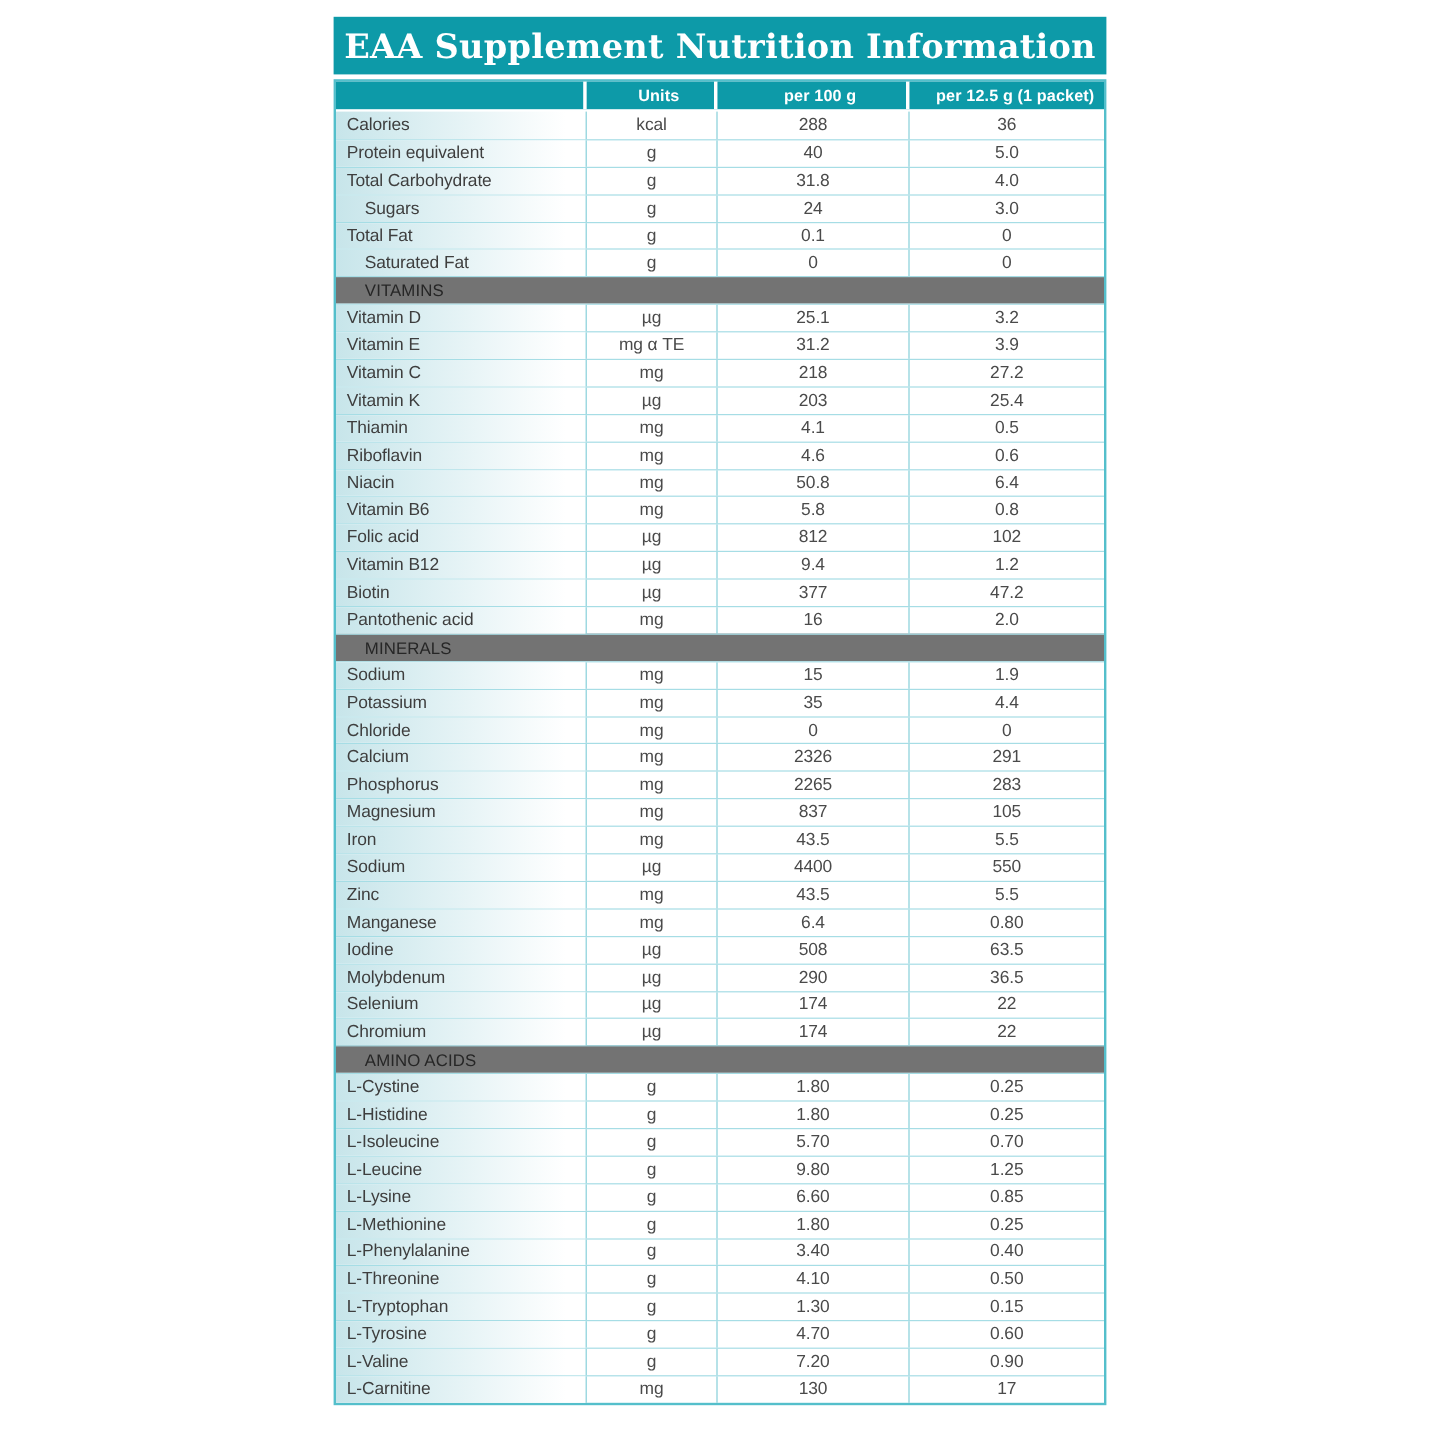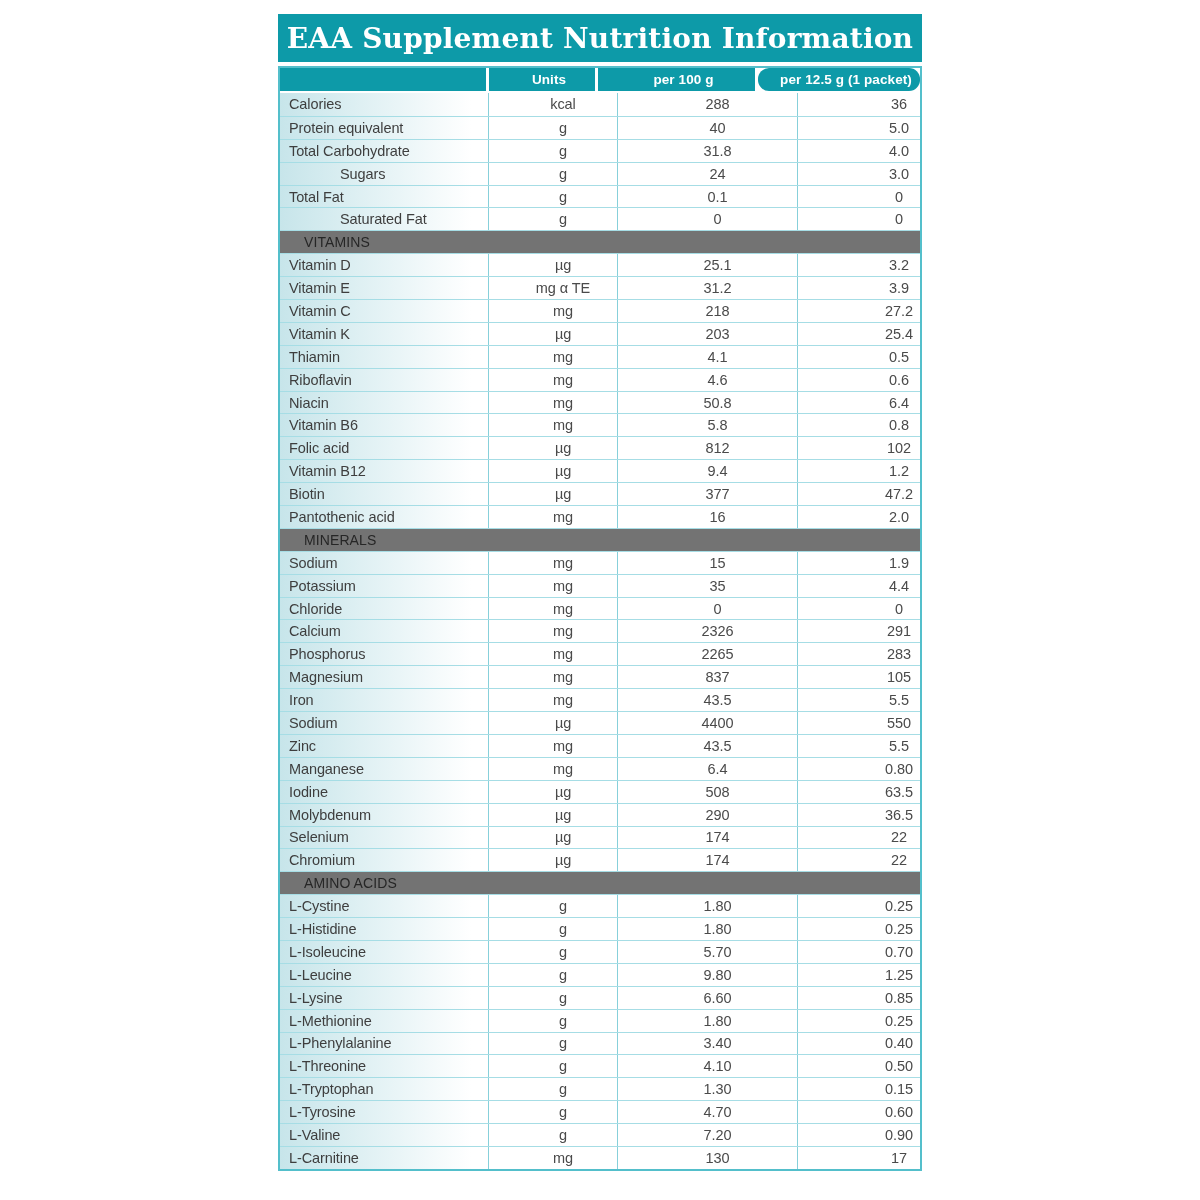"per 12.5 g (1 packet)" .header-cell:last-child { border-radius: 11px -> none }
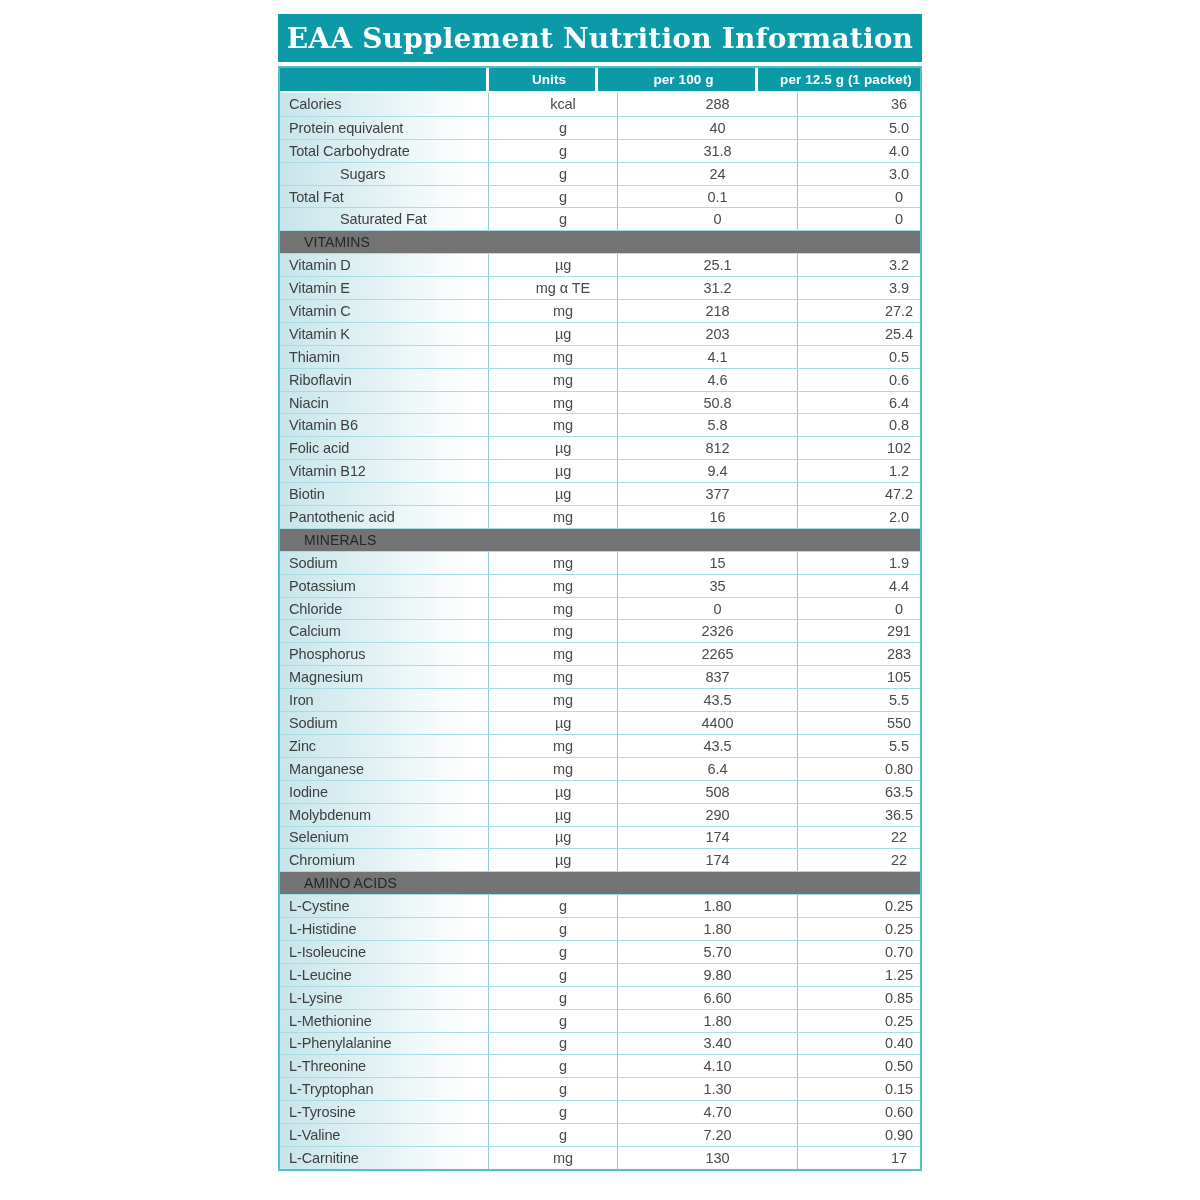"Calories" .trow { gap: 20px -> none }
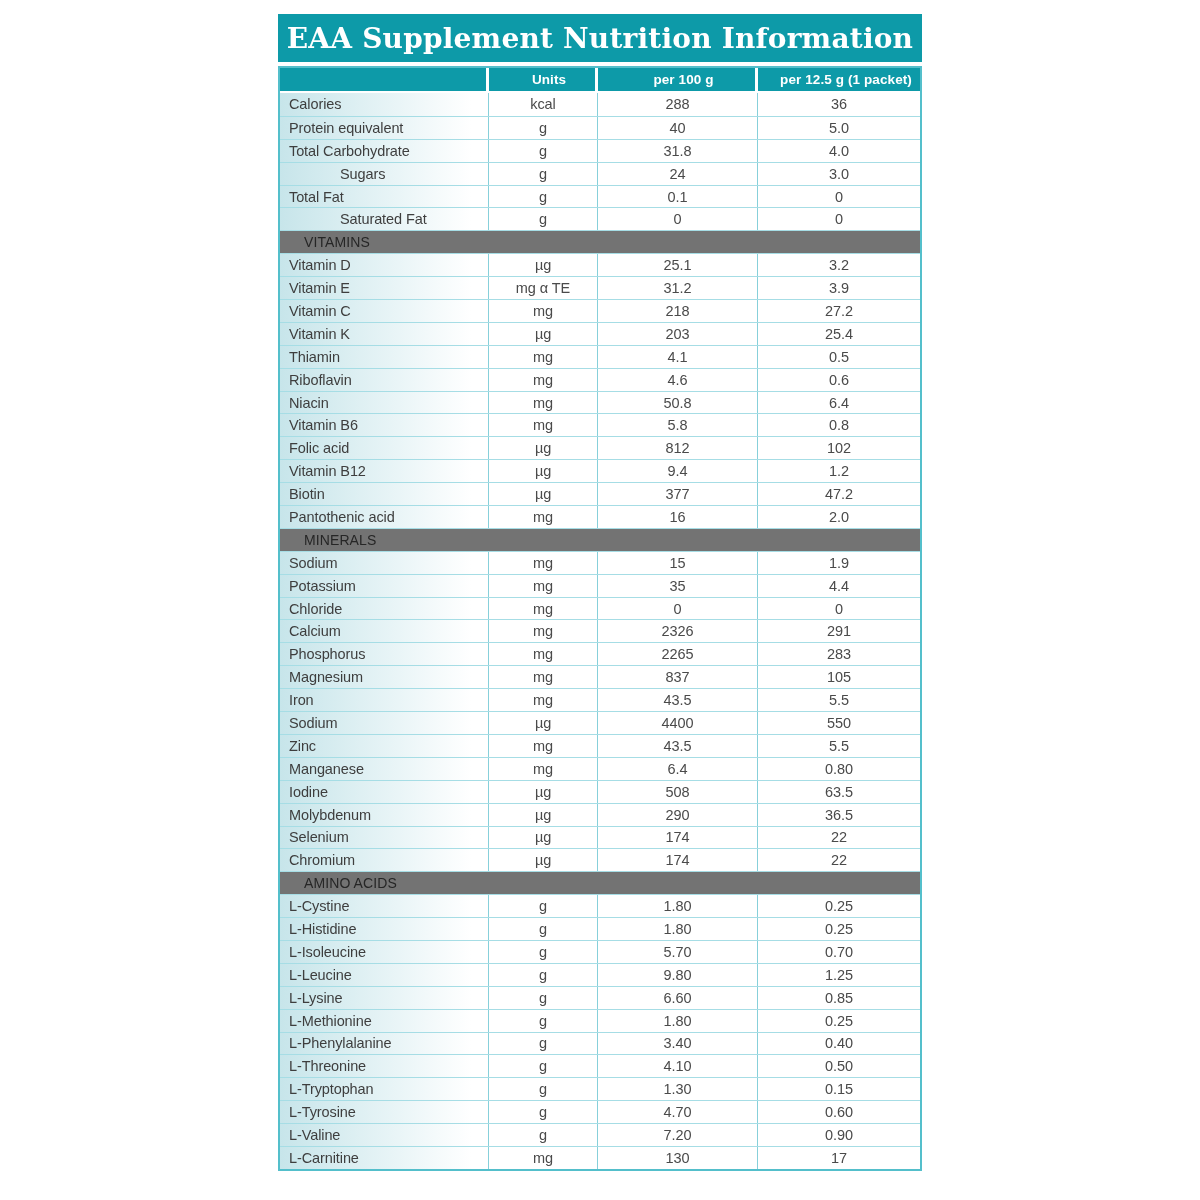"Sugars" .indent .label-cell { padding-left: 60px -> 24px }
